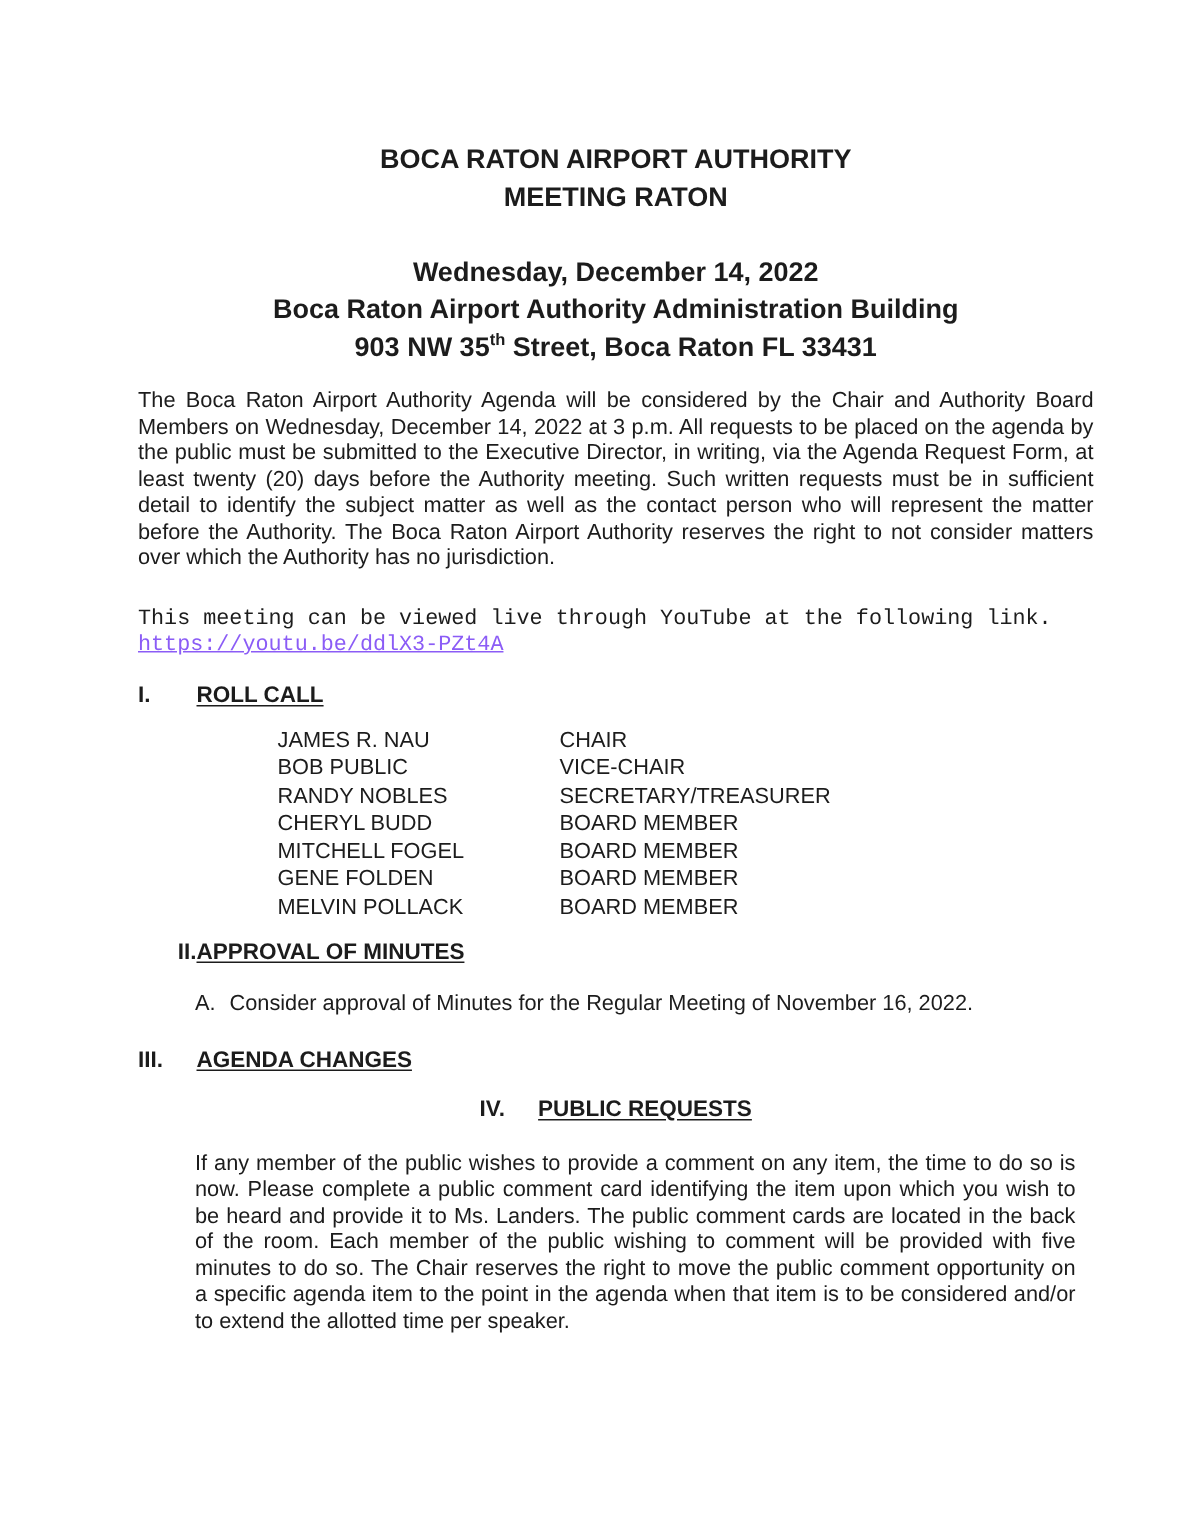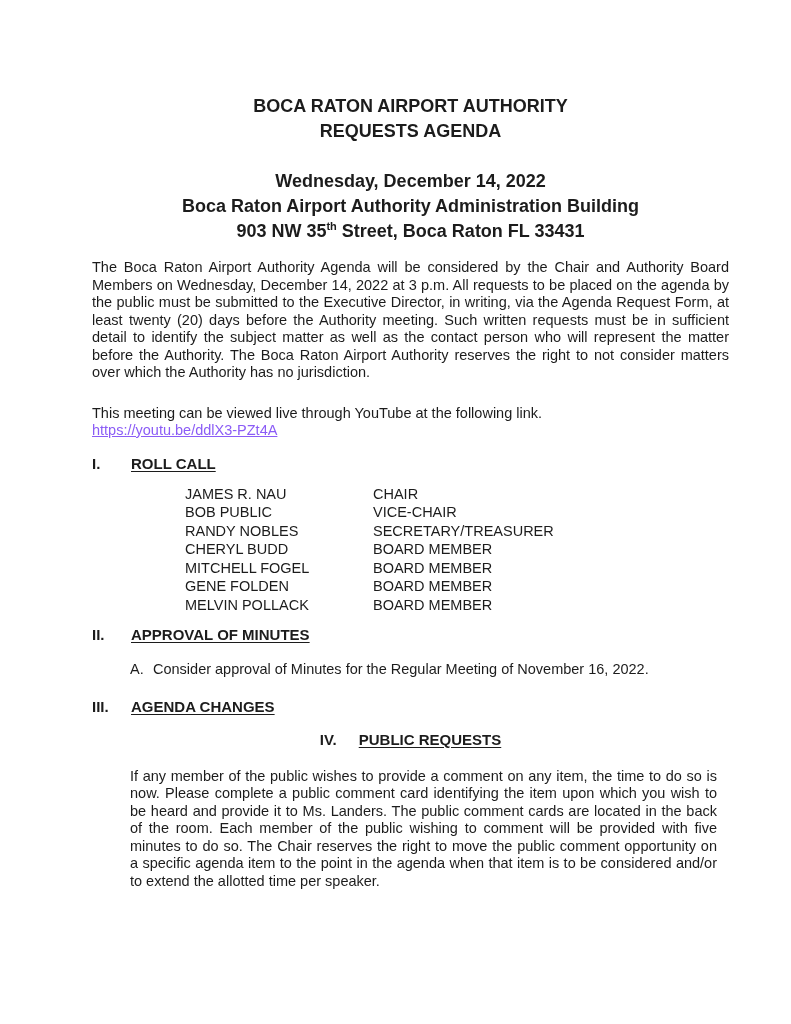"REQUESTS AGENDA" div.doc-title-line { text: REQUESTS AGENDA -> MEETING RATON }
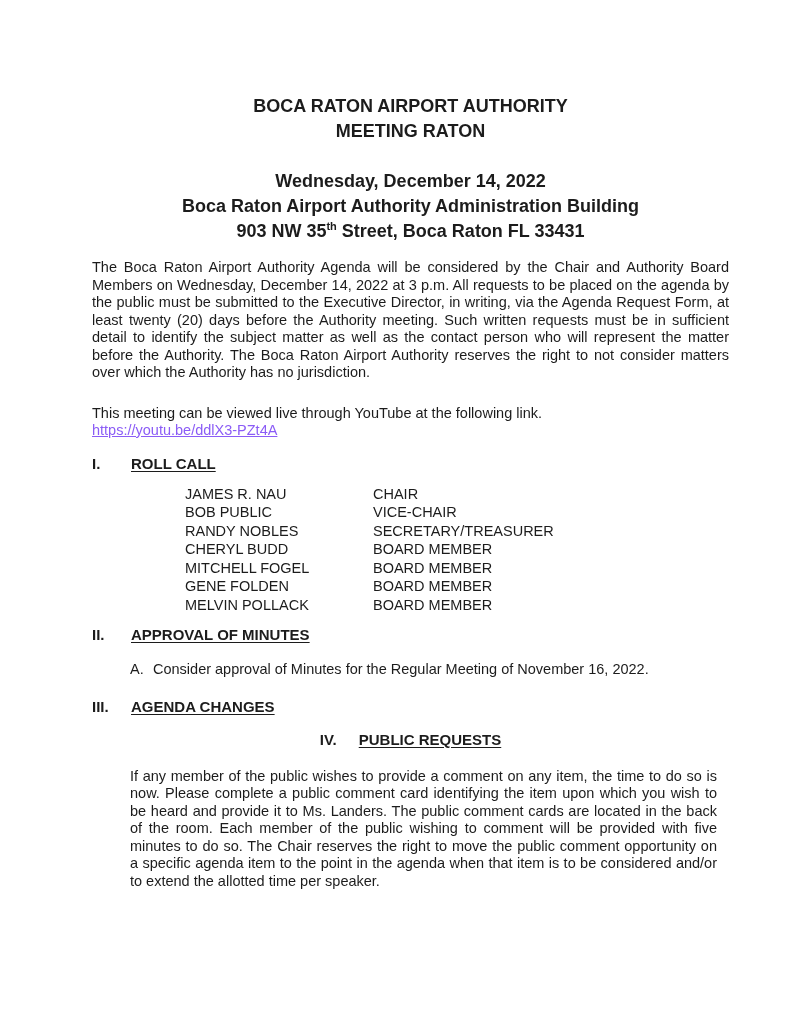"This meeting can be viewed" .youtube-block { font-family: none -> Liberation Mono, monospace }
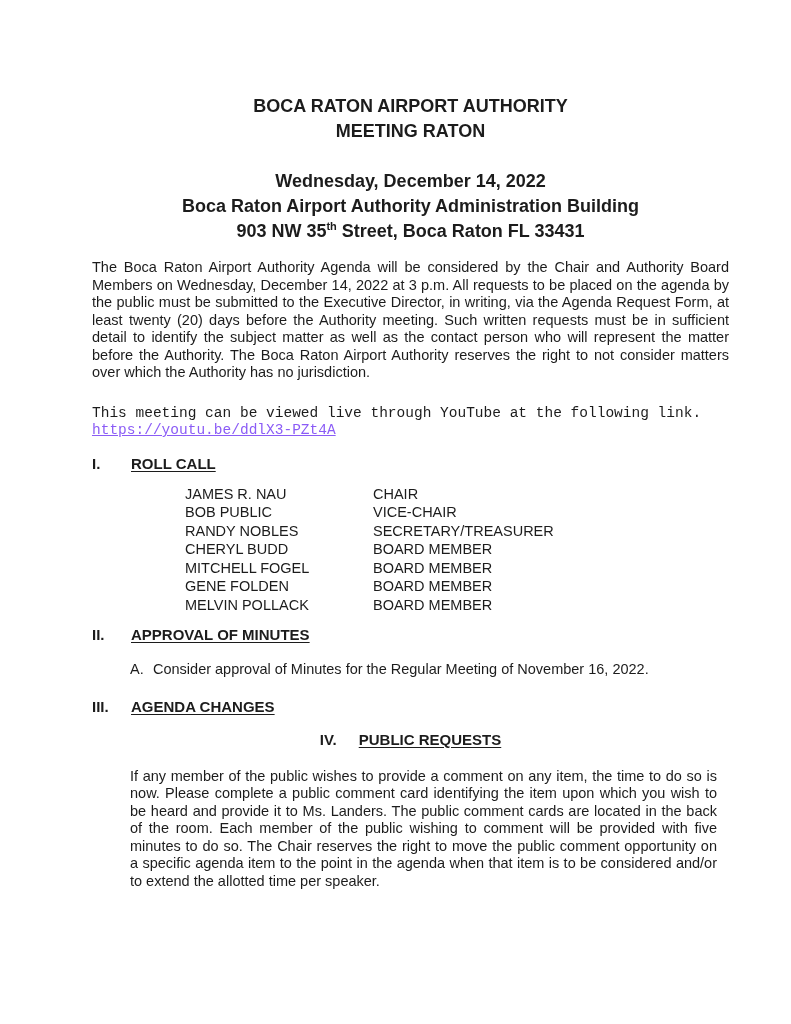"II." .sec-2 { text-align: none -> right }
